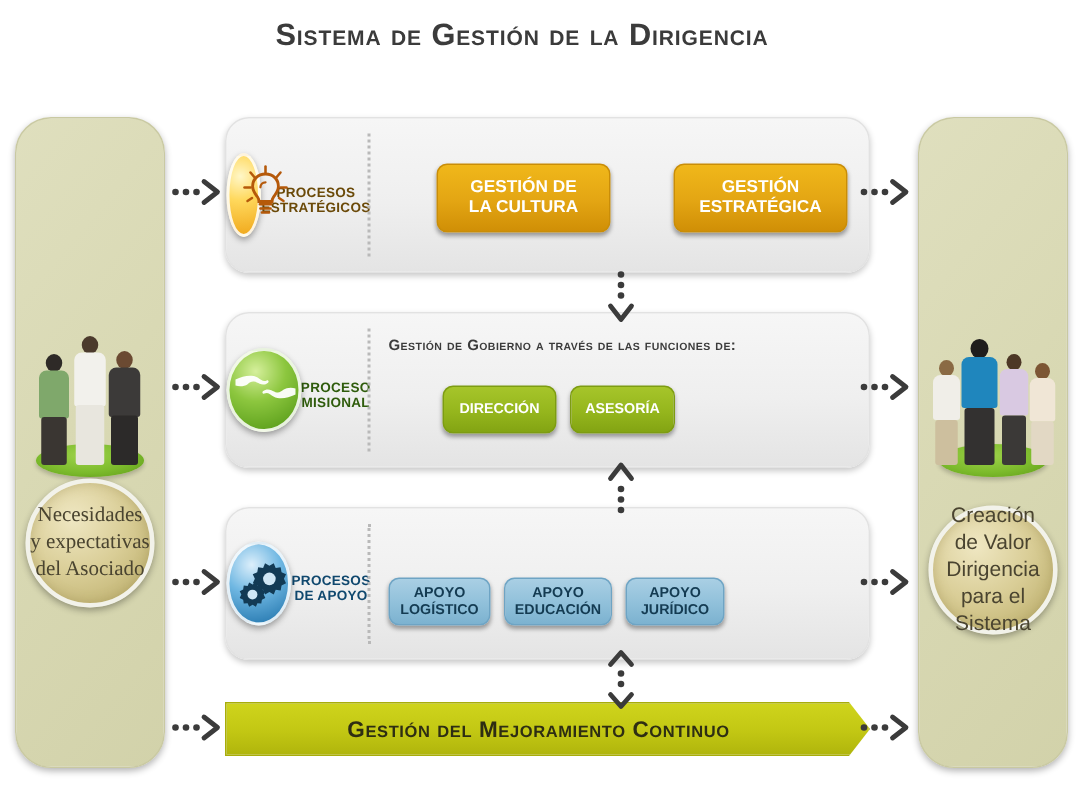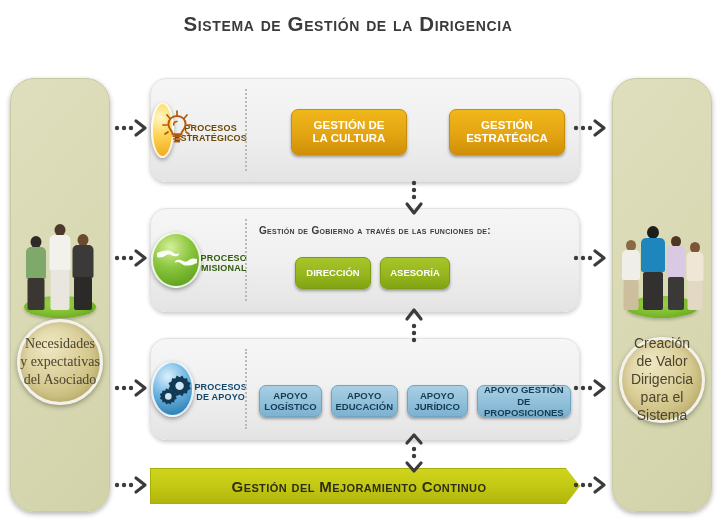"APOYO GESTIÓN" div.pill { html: <div> <div> <div>APOYO GESTIÓN</div> <div>DE PROPOSICIONES</div> </div> </div> -> none }
